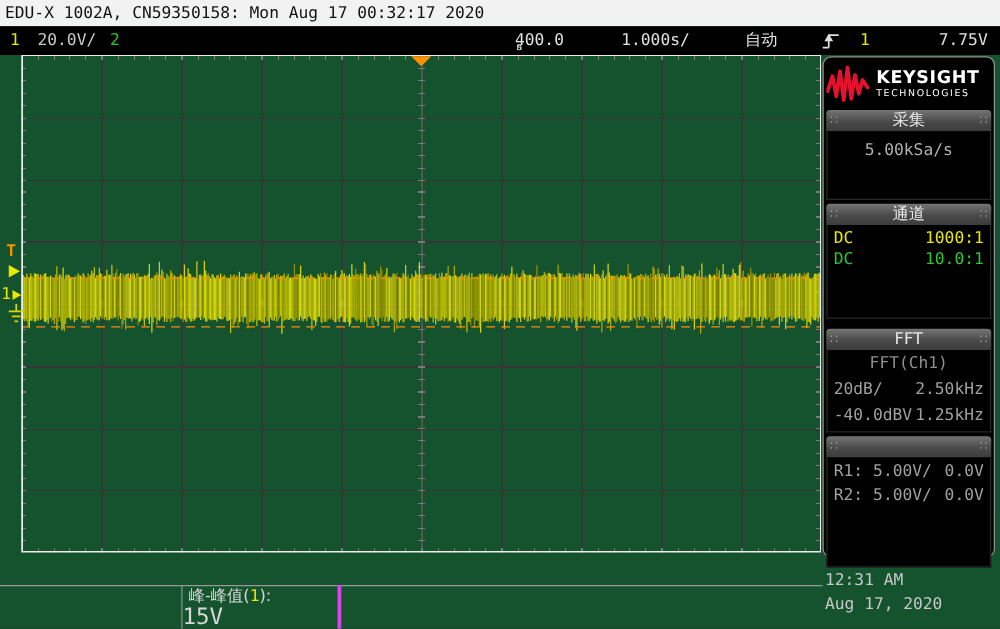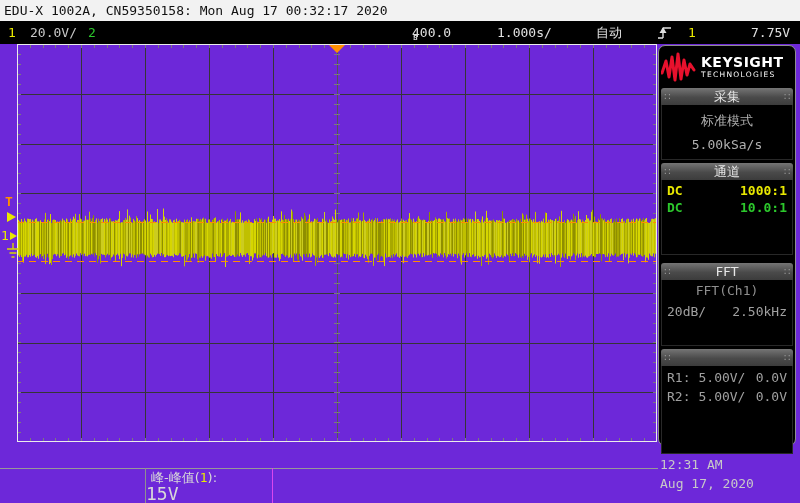"EDU-X 1002A, CN59350158: Mon Aug" #screen { background: #6d28d9 -> #14532d }
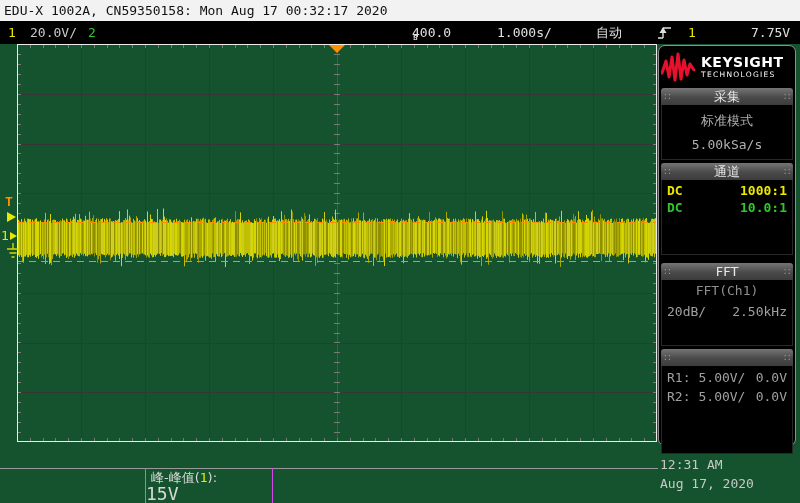"标准模式" div { html: <div>标准模式</div> -> none }
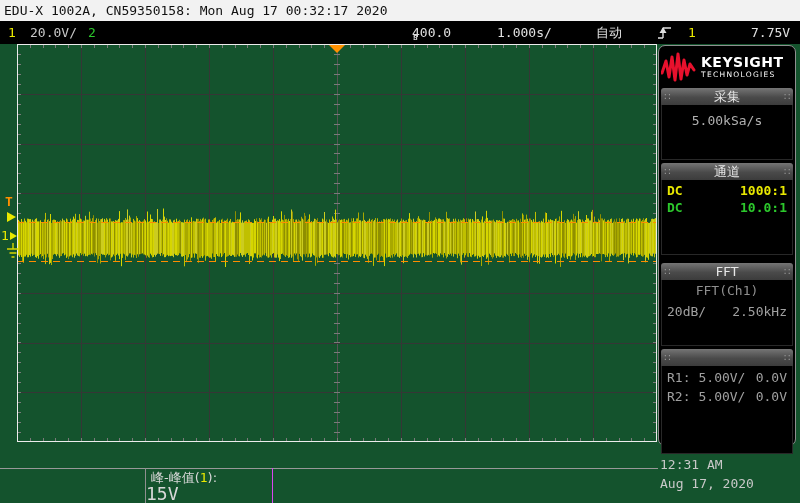"DC" .body-ch { font-weight: bold -> none }
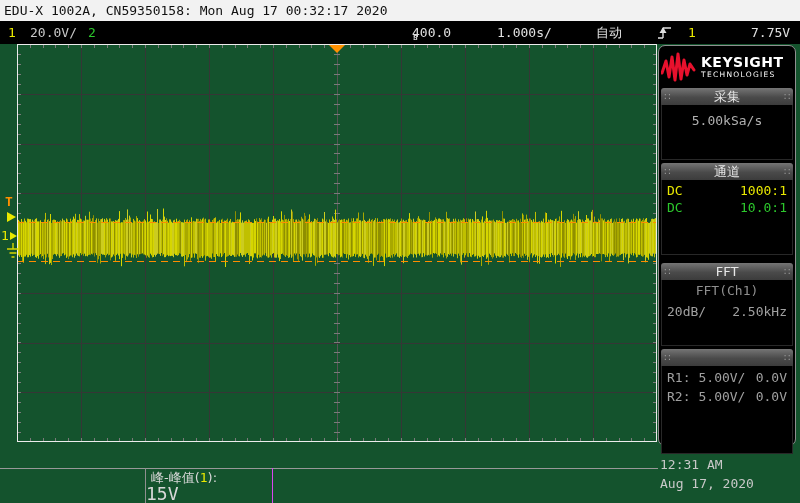"-40.0dBV" div.fft-row { html: none -> <div> <span>-40.0dBV</span> <span>1.25kHz</span> </div> }
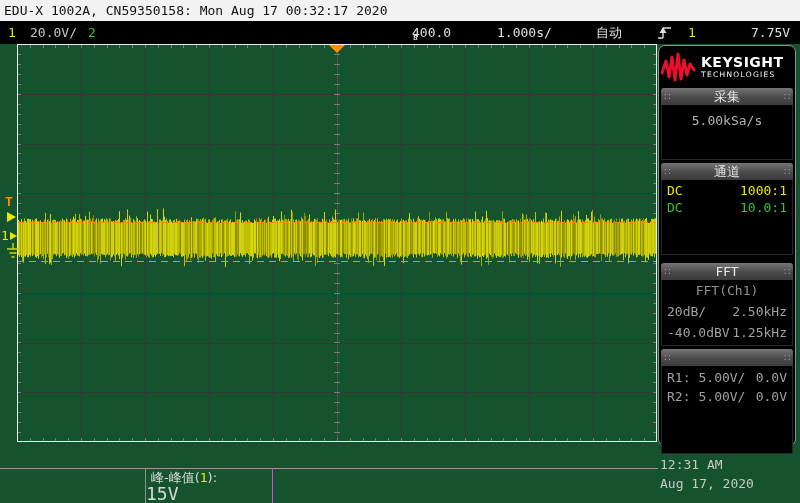"峰-峰值(1):" .meas-cell { border-right: 1px solid #d946ef -> 3px solid #d946ef }
